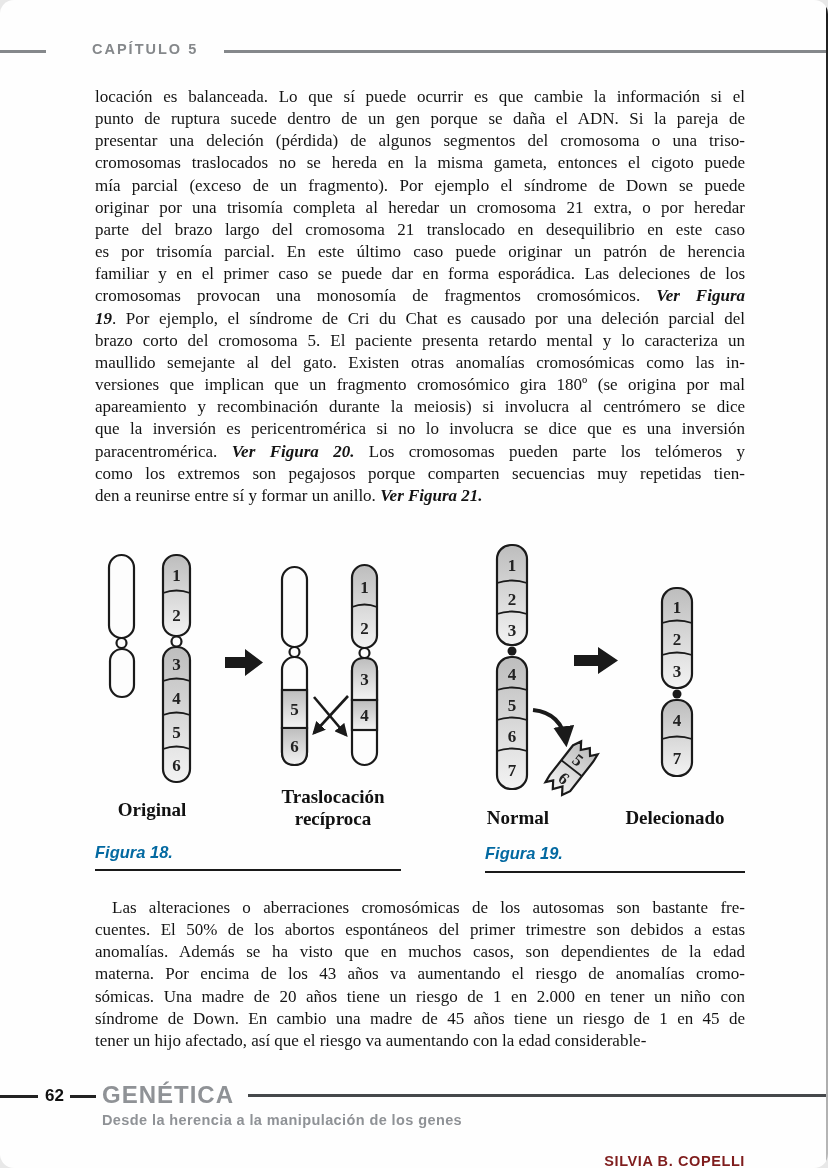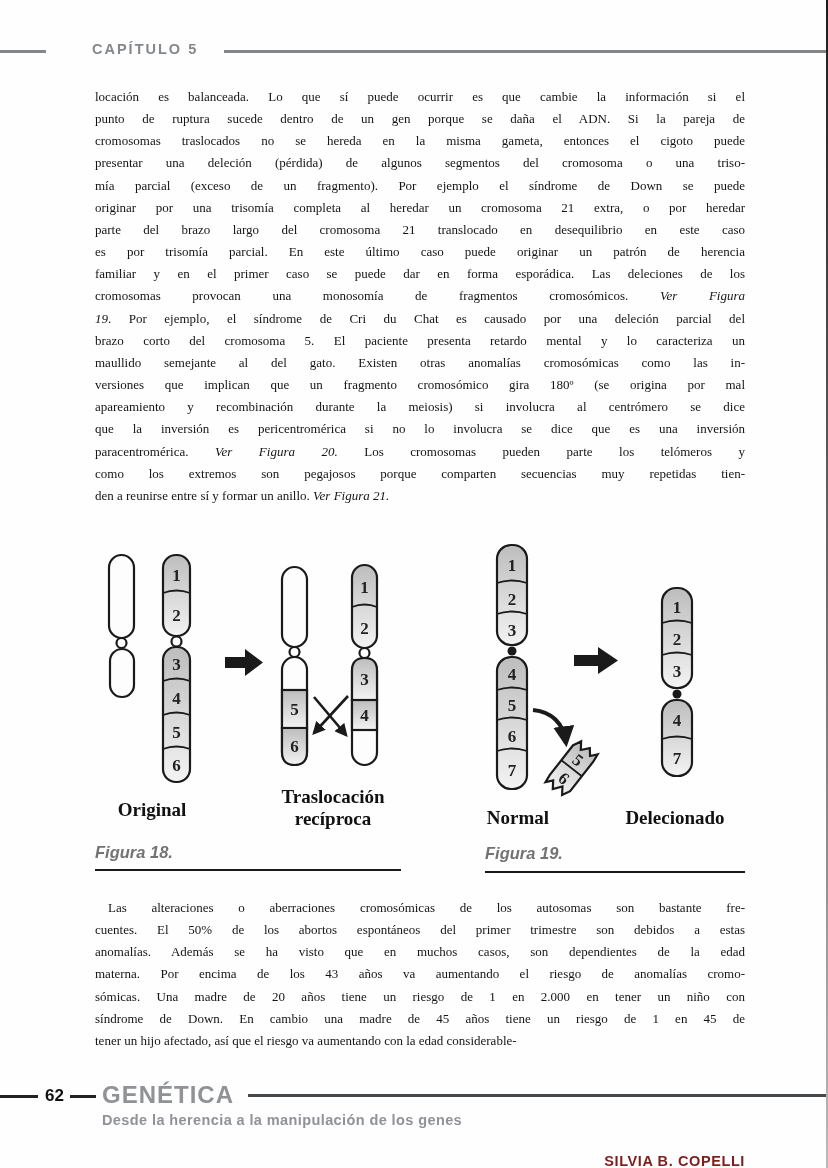"CAPÍTULO 5" .page { border-radius: none -> 14px }
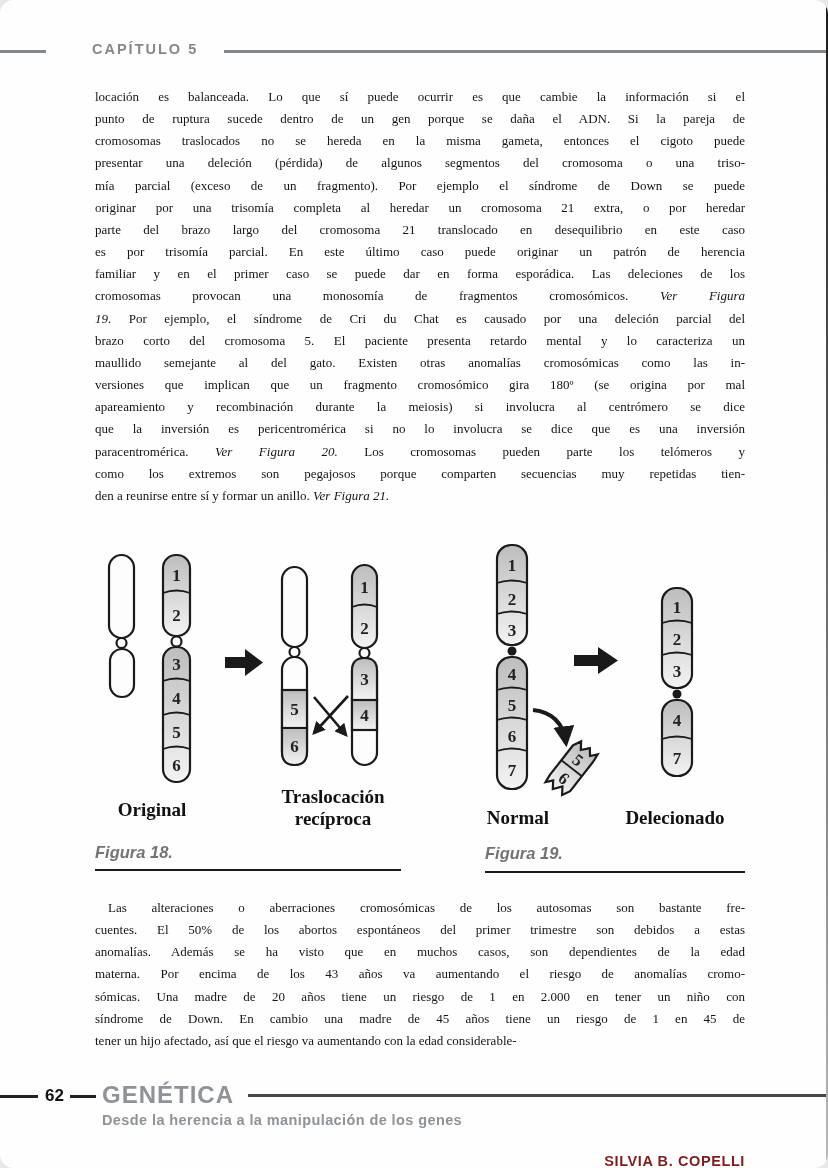"locación es balanceada. Lo que" .body-text { font-size: 13px -> 17px }
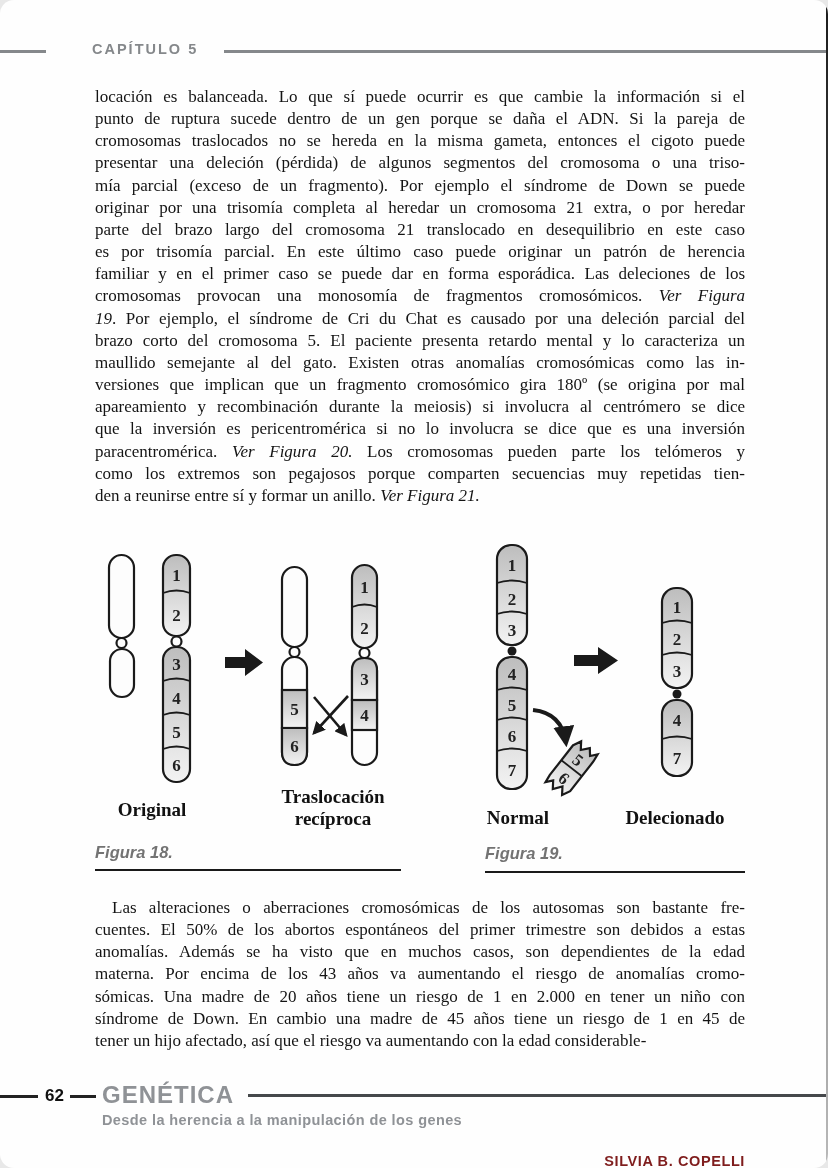"cromosomas traslocados no se hereda" div.tline { order: before "presentar una deleción (pérdida) de" -> after "presentar una deleción (pérdida) de" }
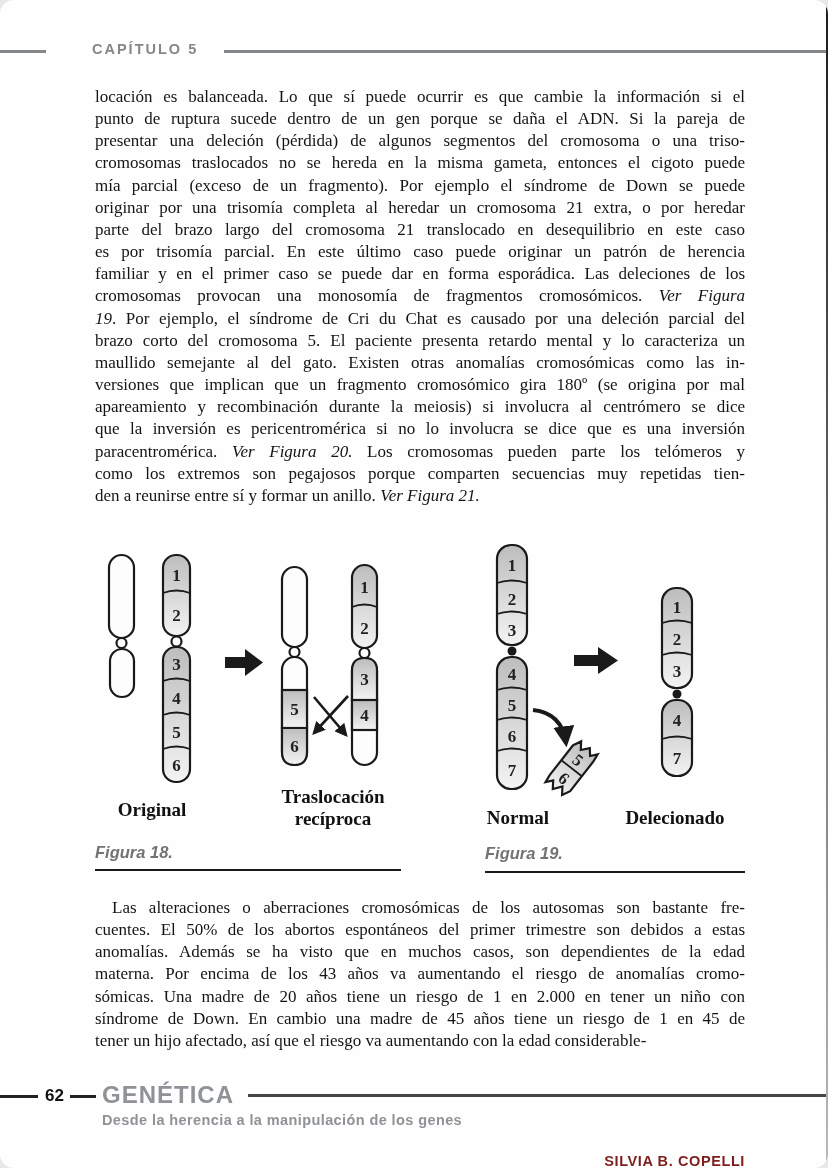"Ver Figura" .tline b.vf { font-weight: normal -> bold }
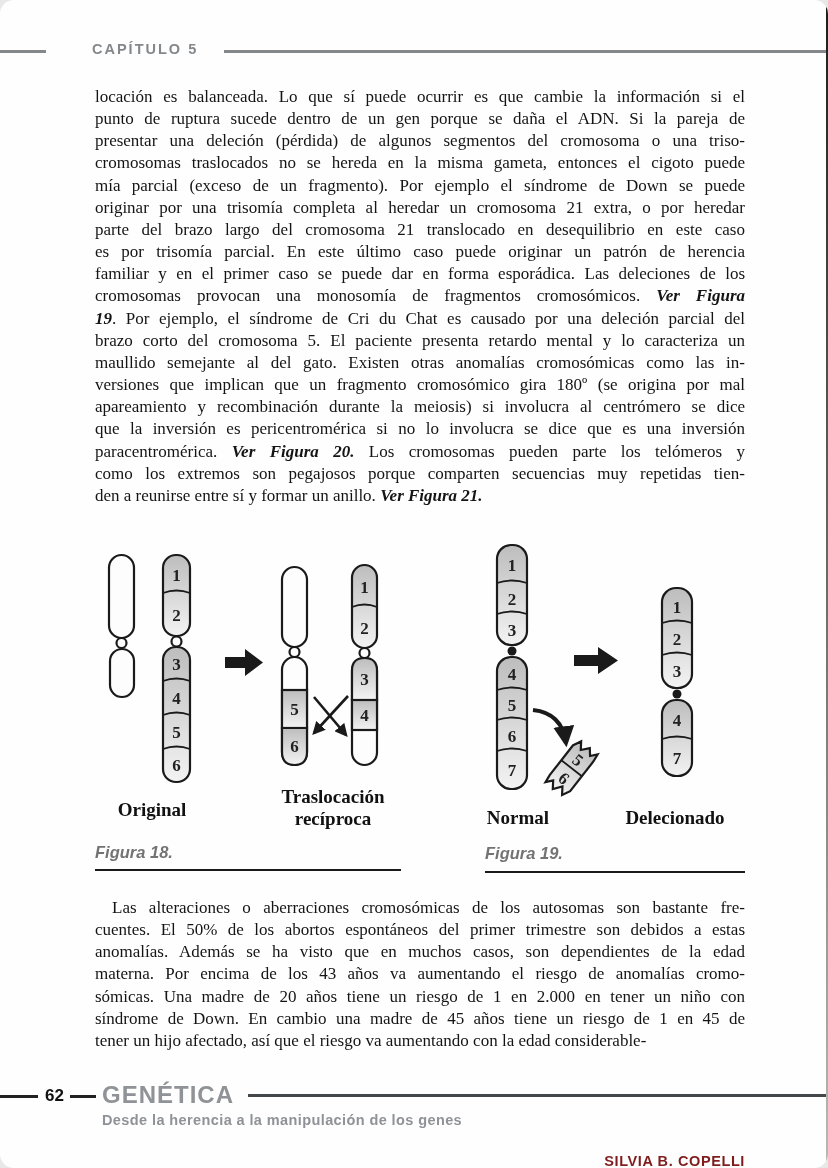"Figura 18." .caption { color: #737373 -> #0369a1 }
